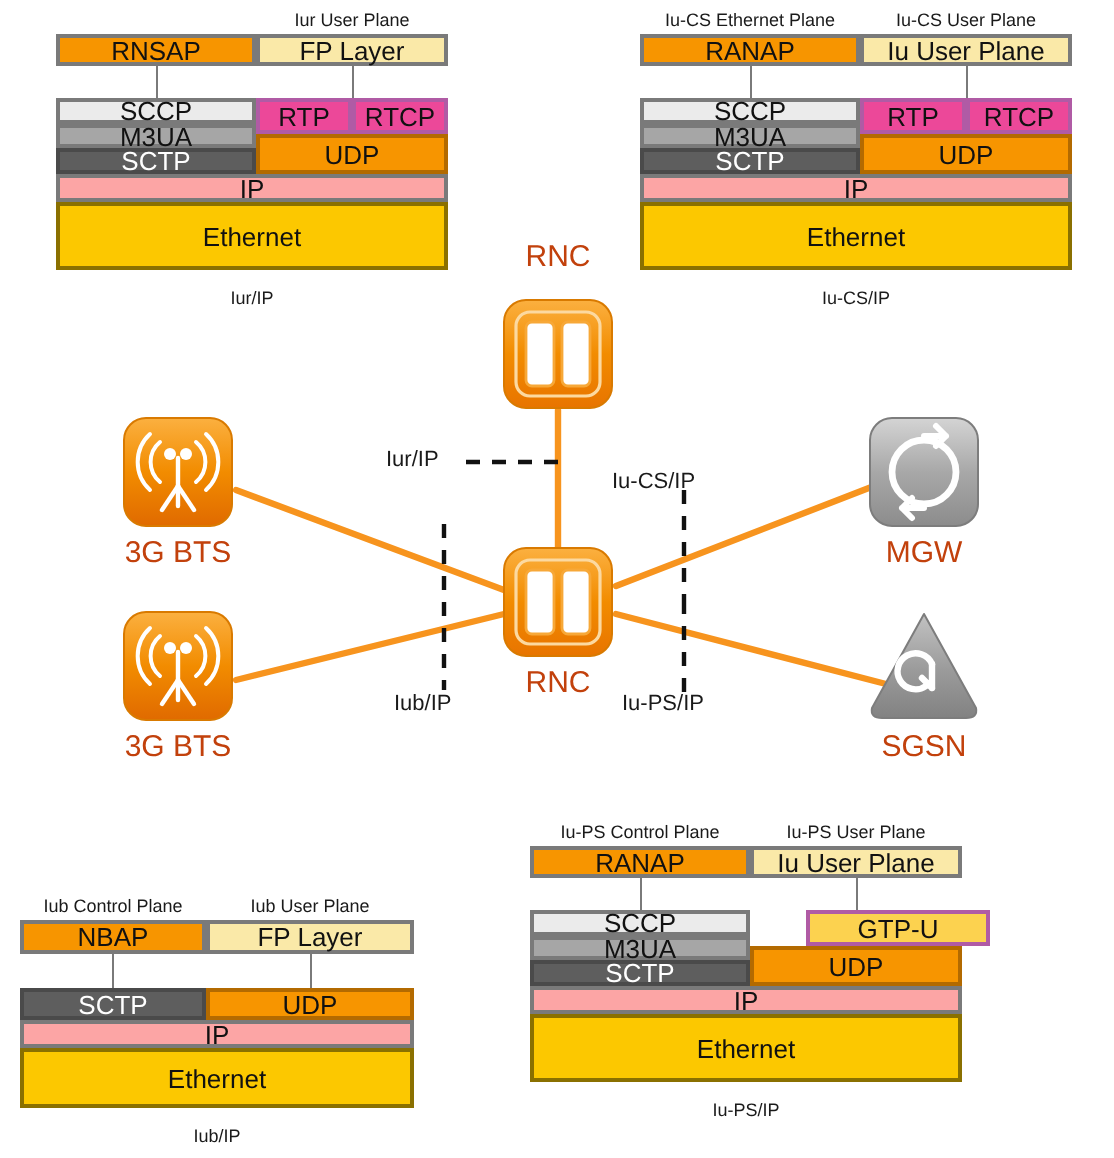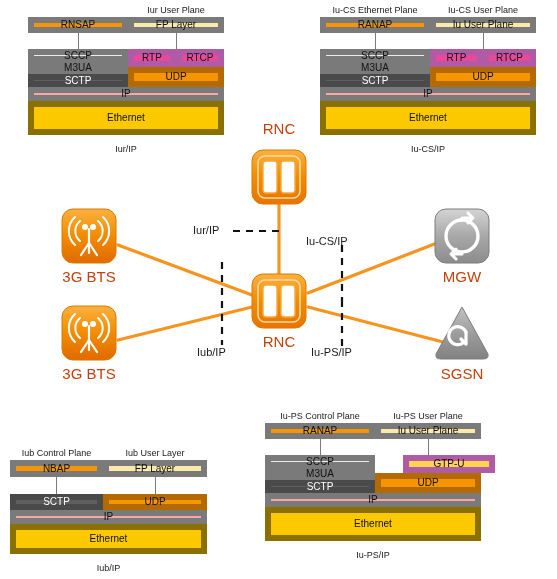"RNSAP" .layer { border: 6px solid #404040 -> 2px solid #404040; font-size: 10px -> 13px }
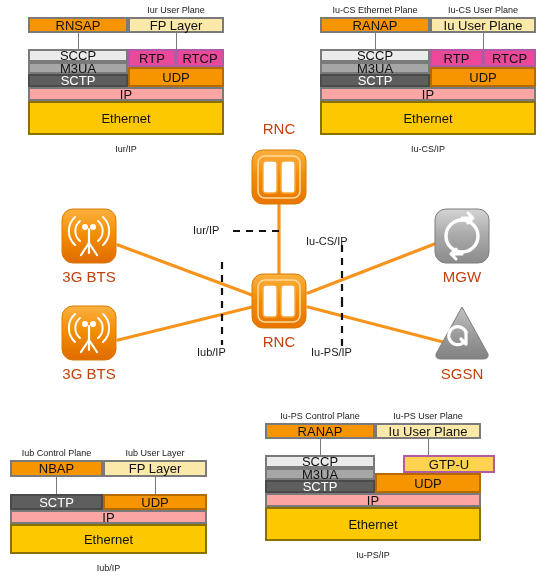"Iub User Layer" div.plane-label { text: Layer -> Plane }
